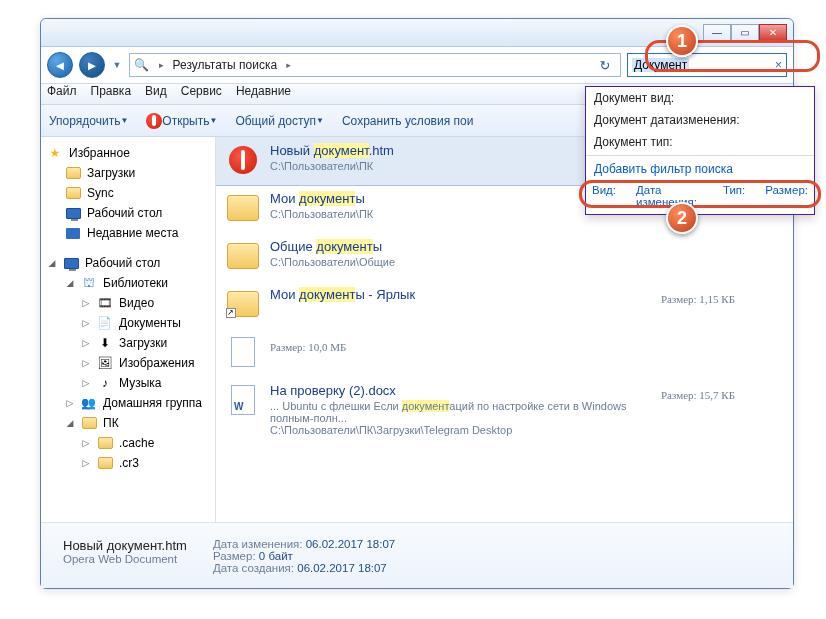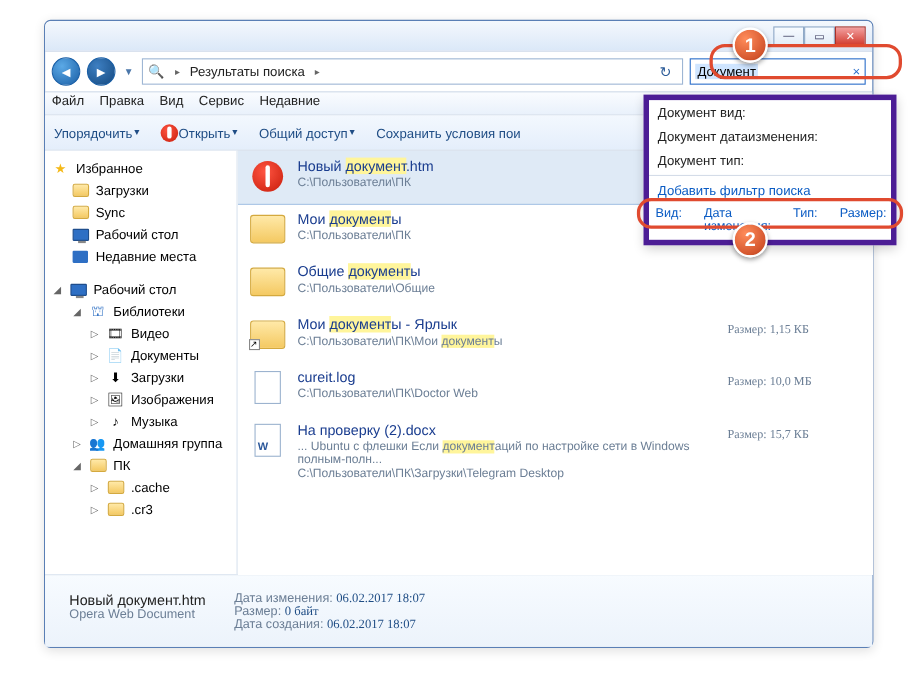"Документ вид:" .suggest-panel { border: 5px solid #4c1d95 -> 1px solid #4c1d95 }
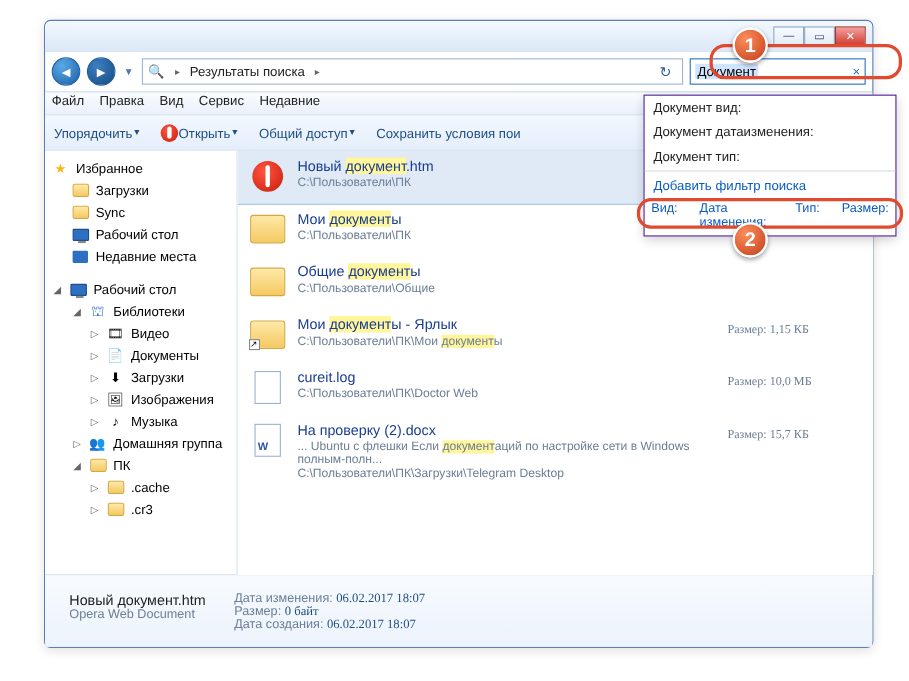"C:\Пользователи\ПК\Мои документы" div.result-path { html: <div>C:\Пользователи\ПК\Мои <span>документ</span>ы</div> -> none }
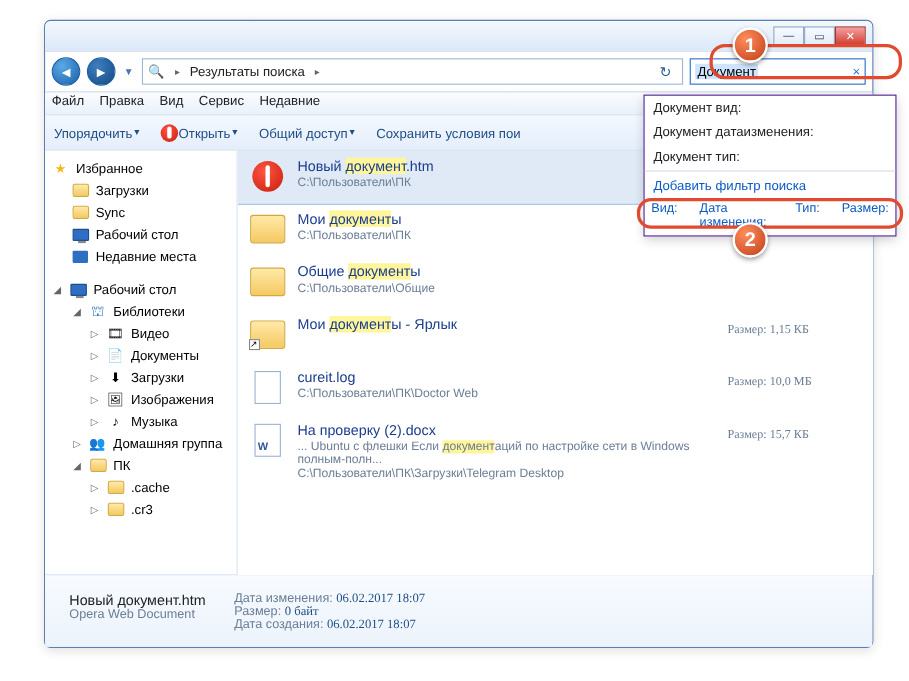"cureit.log" div.result-body { html: <div> <div>cureit.log</div> <div>C:\Пользователи\ПК\Doctor Web</div> </div> -> none }
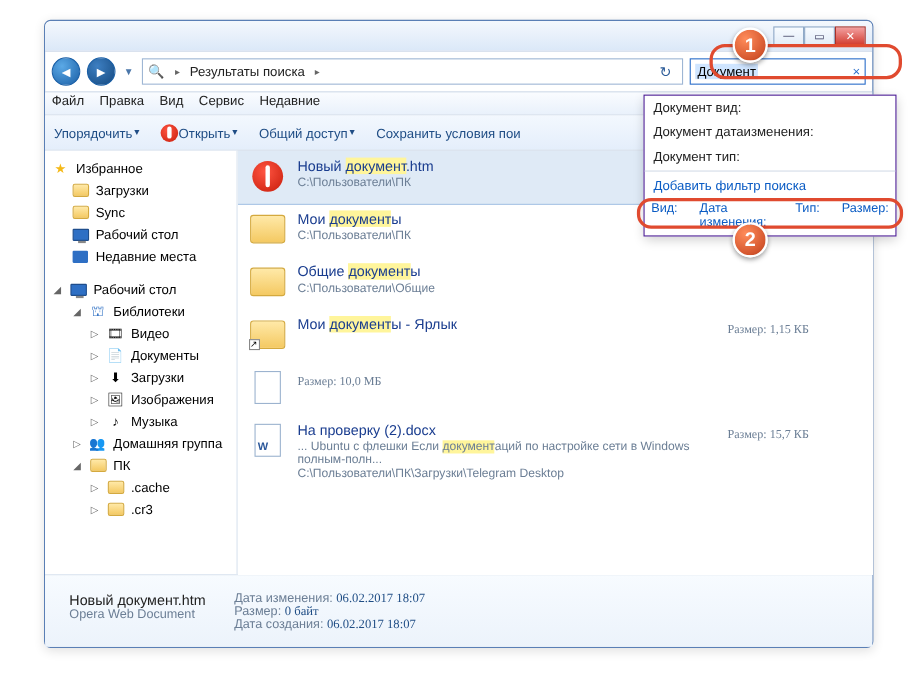"06.02.2017 18:07" .details-col2 .val { font-family: Liberation Serif, serif -> none }
